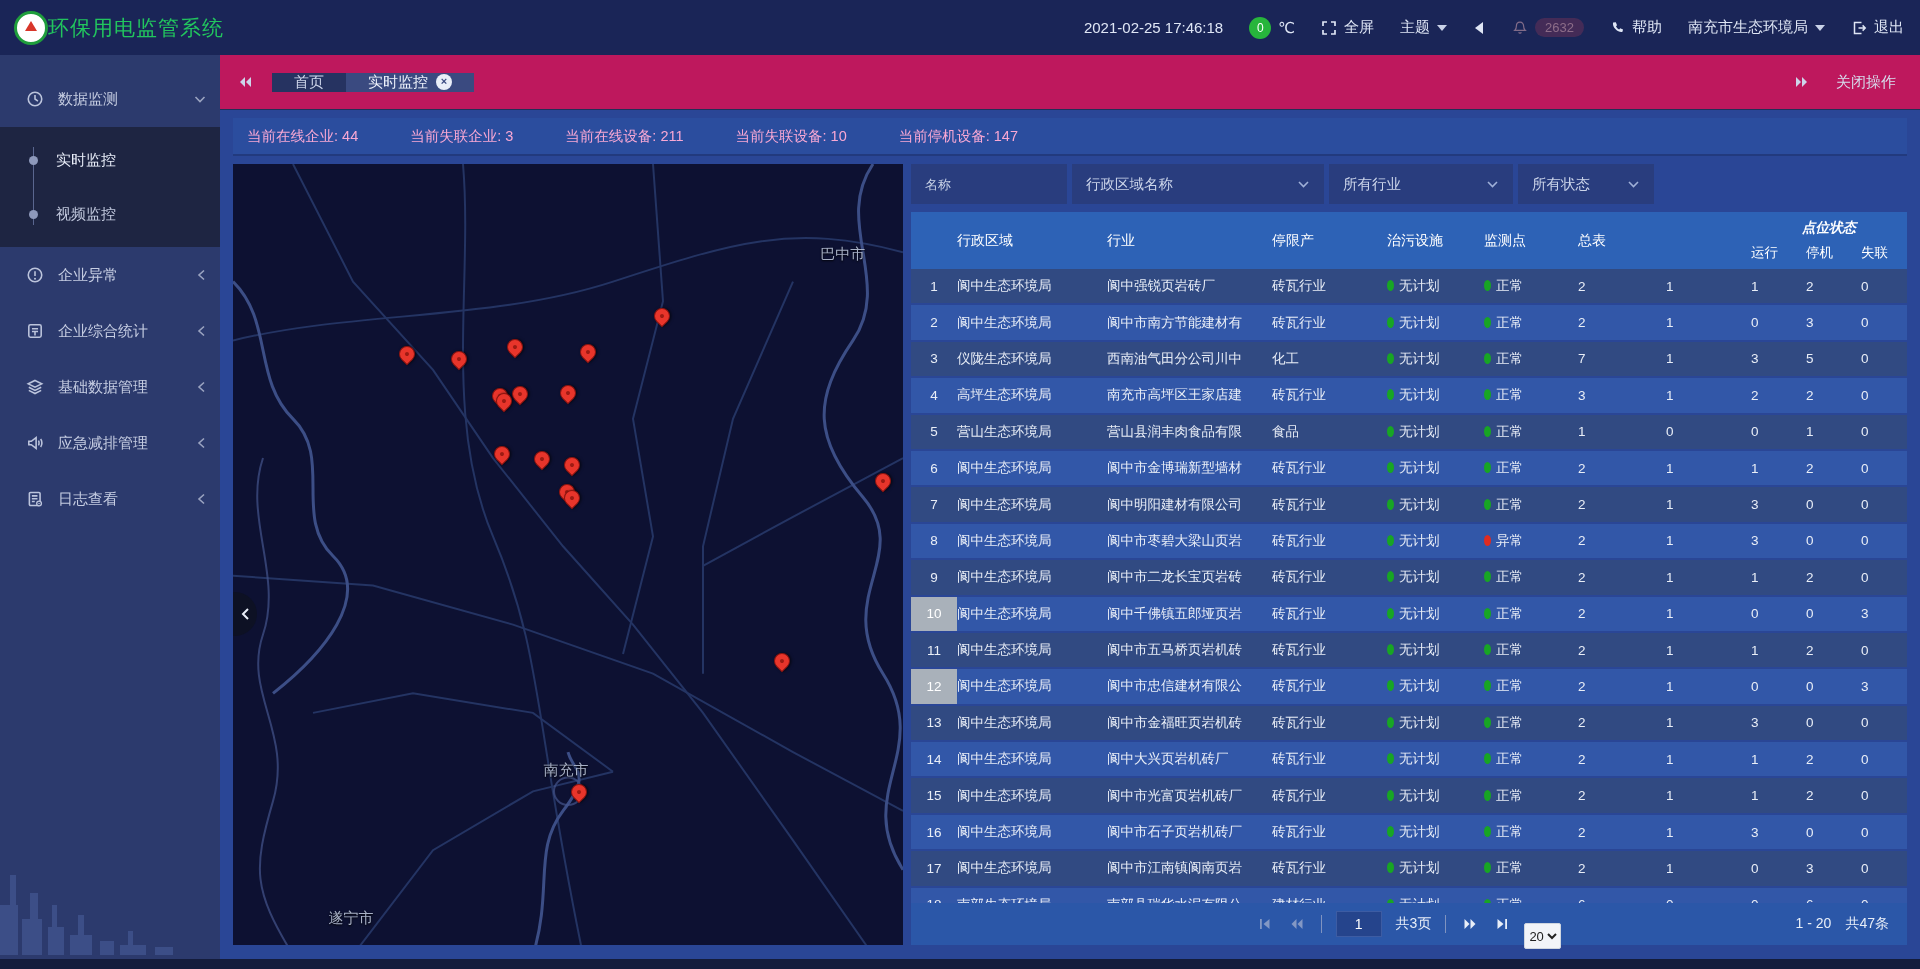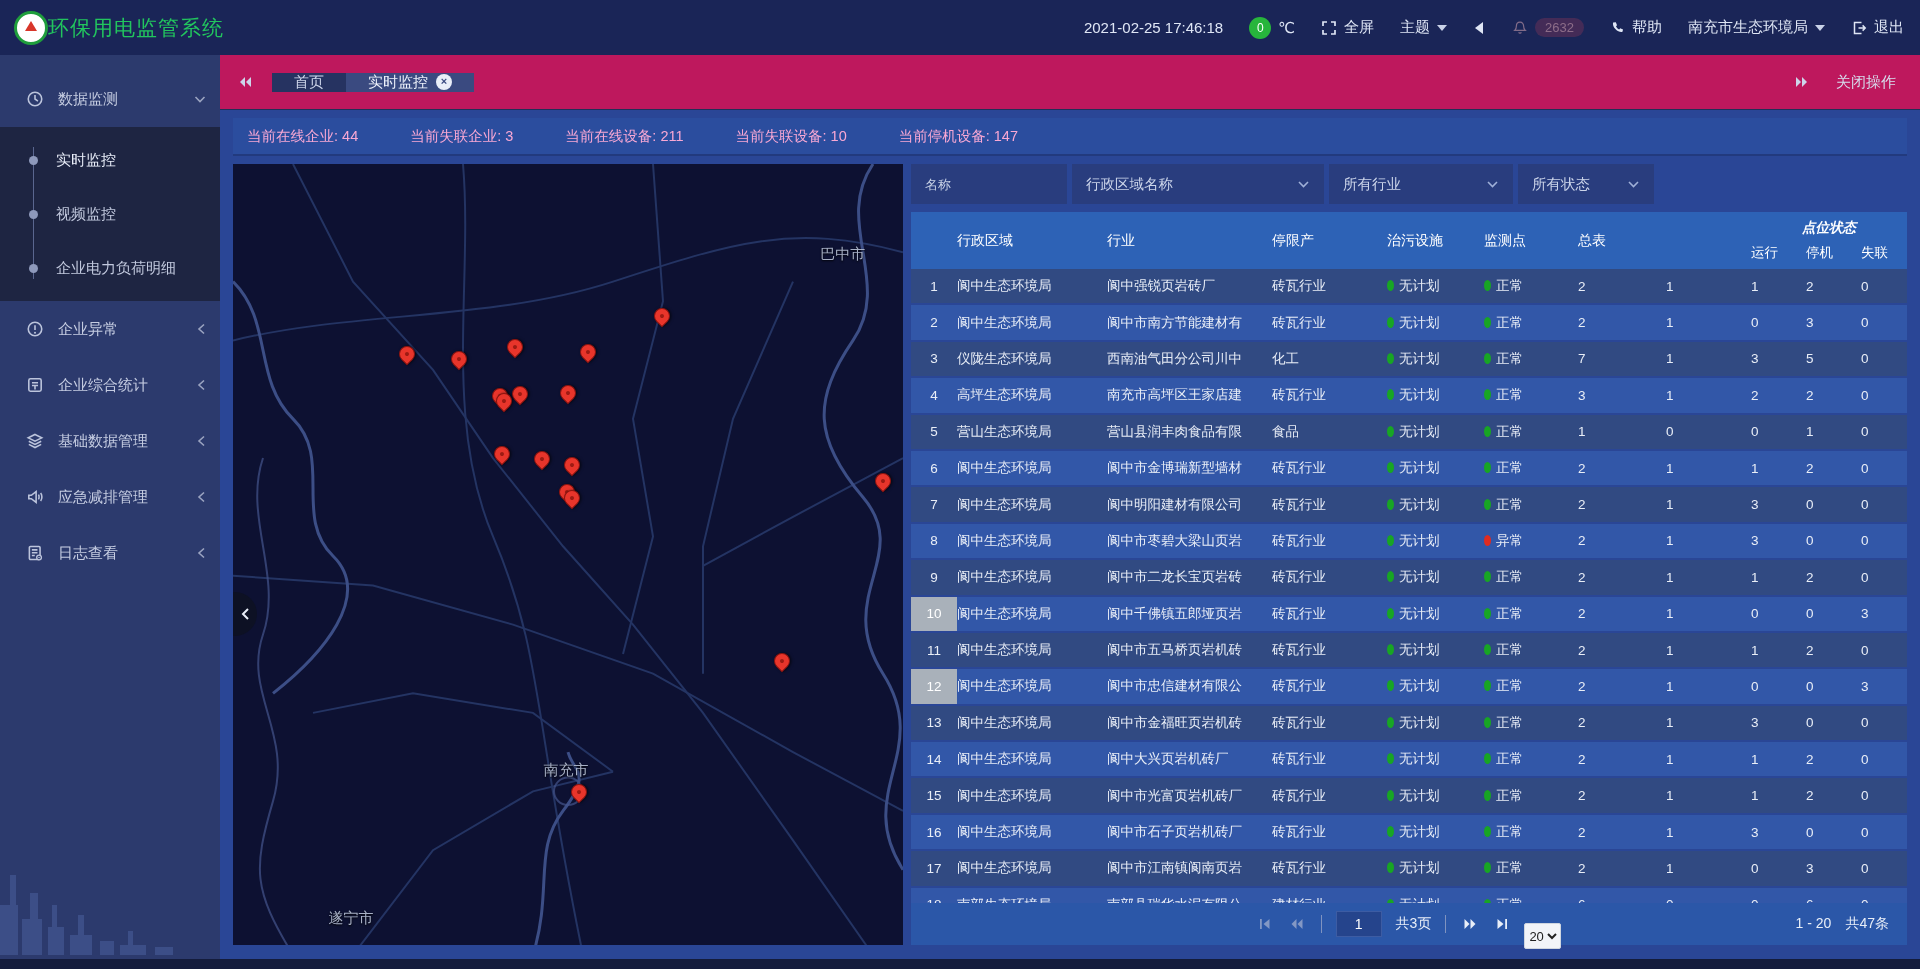"企业电力负荷明细" div.sub-item { html: <div> <span></span> <span>企业电力负荷明细</span> </div> -> none }
